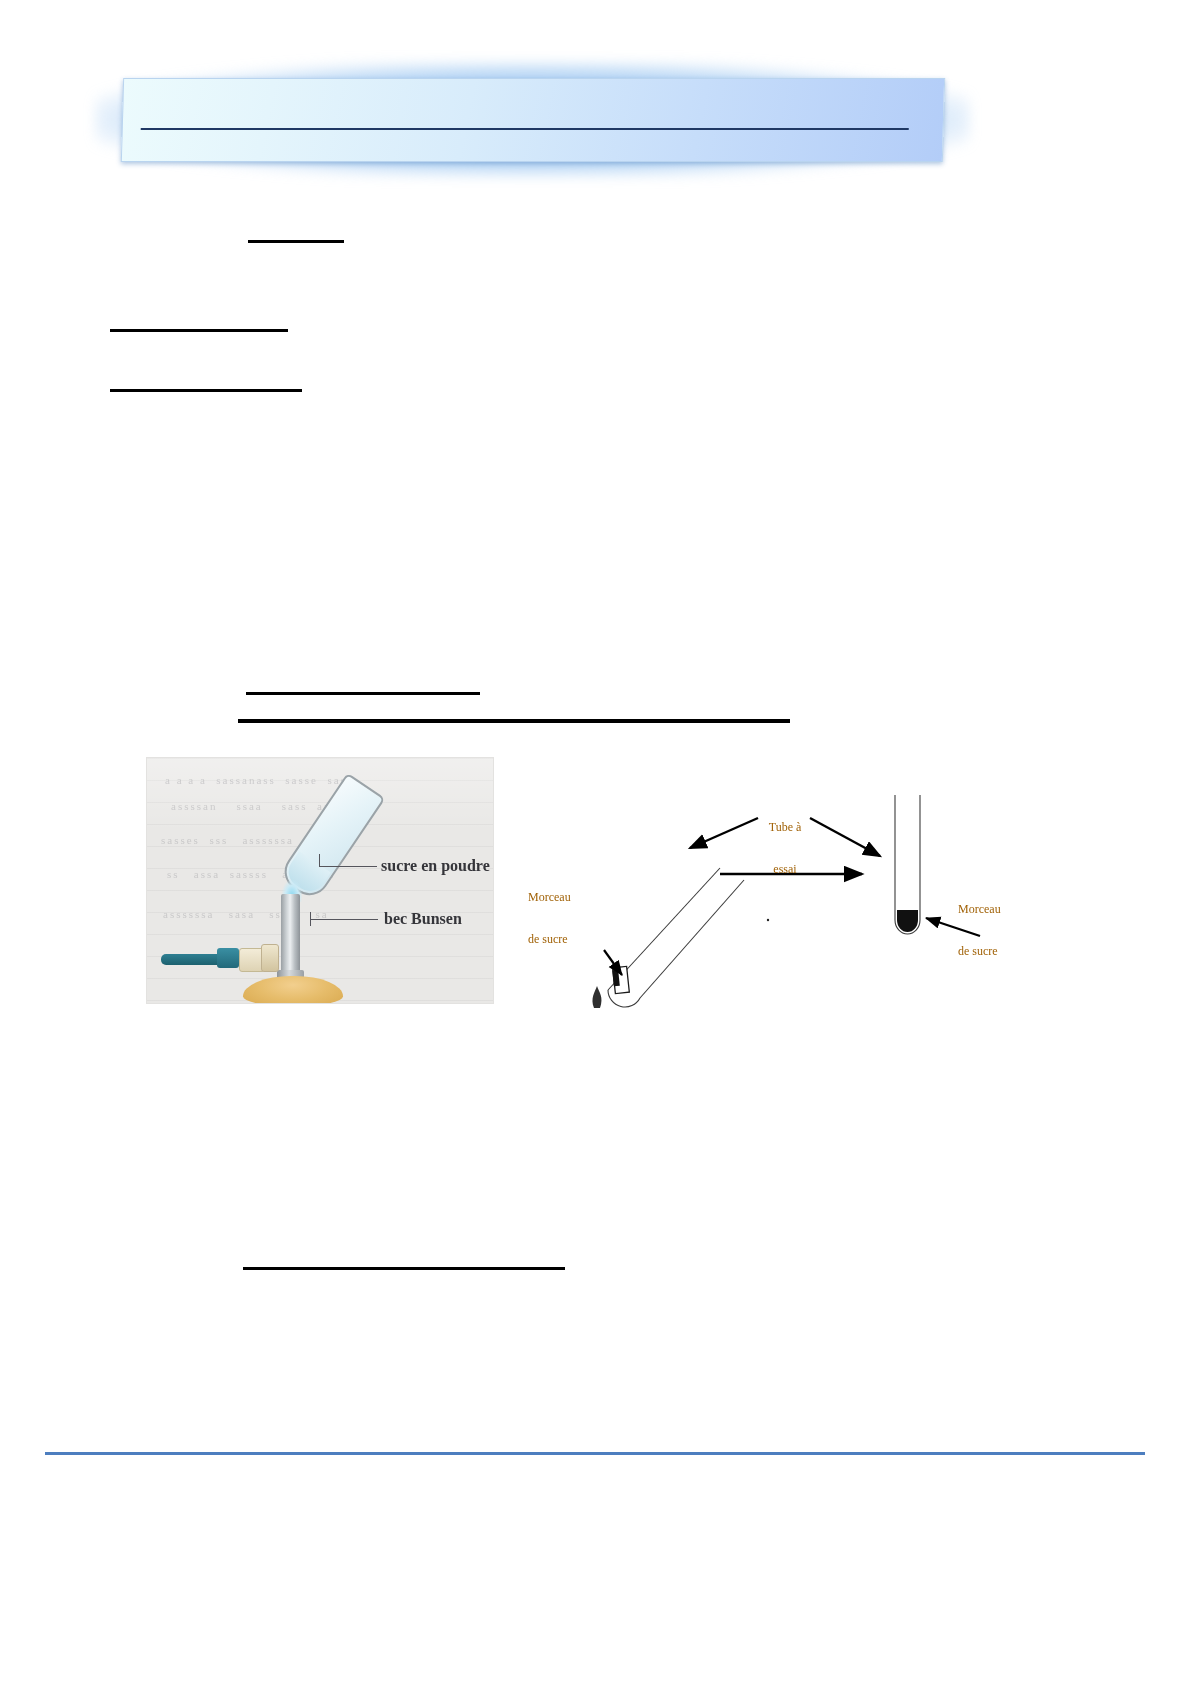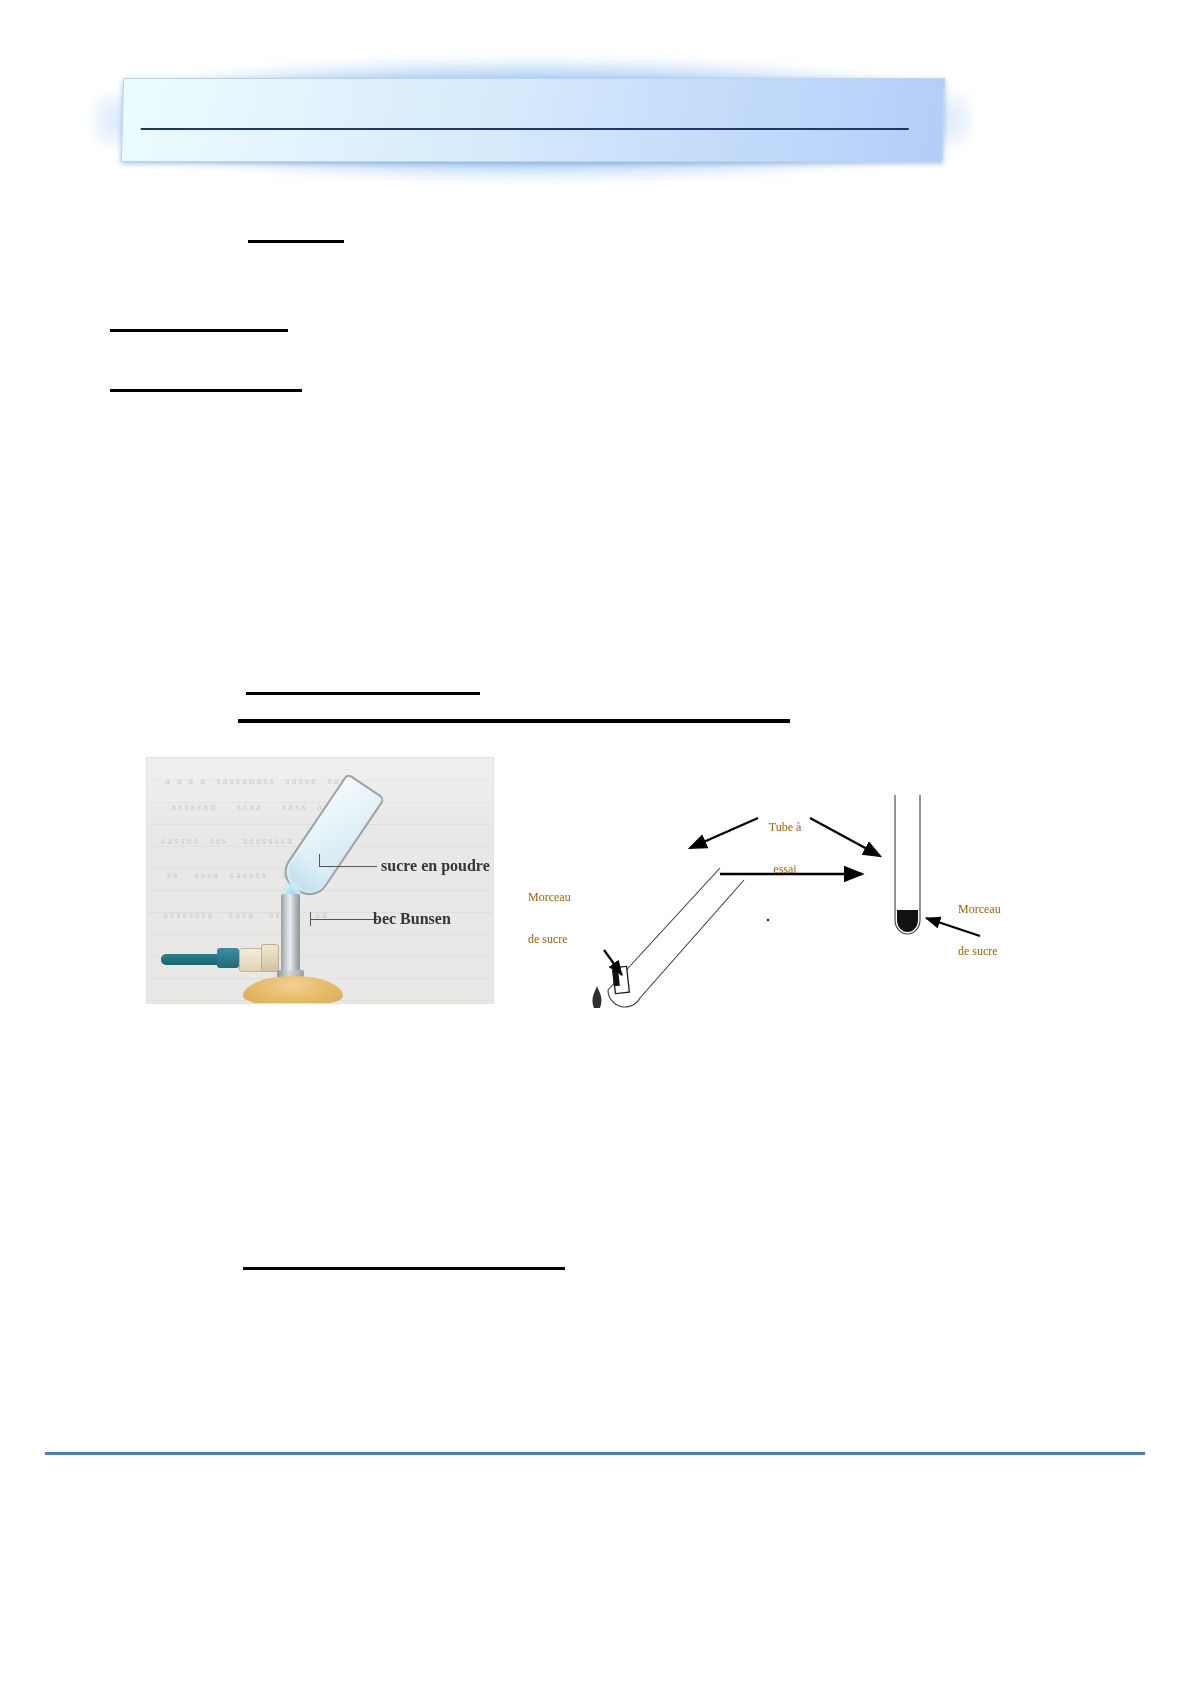"bec Bunsen" div.photo-label { left: 226px -> 237px }
